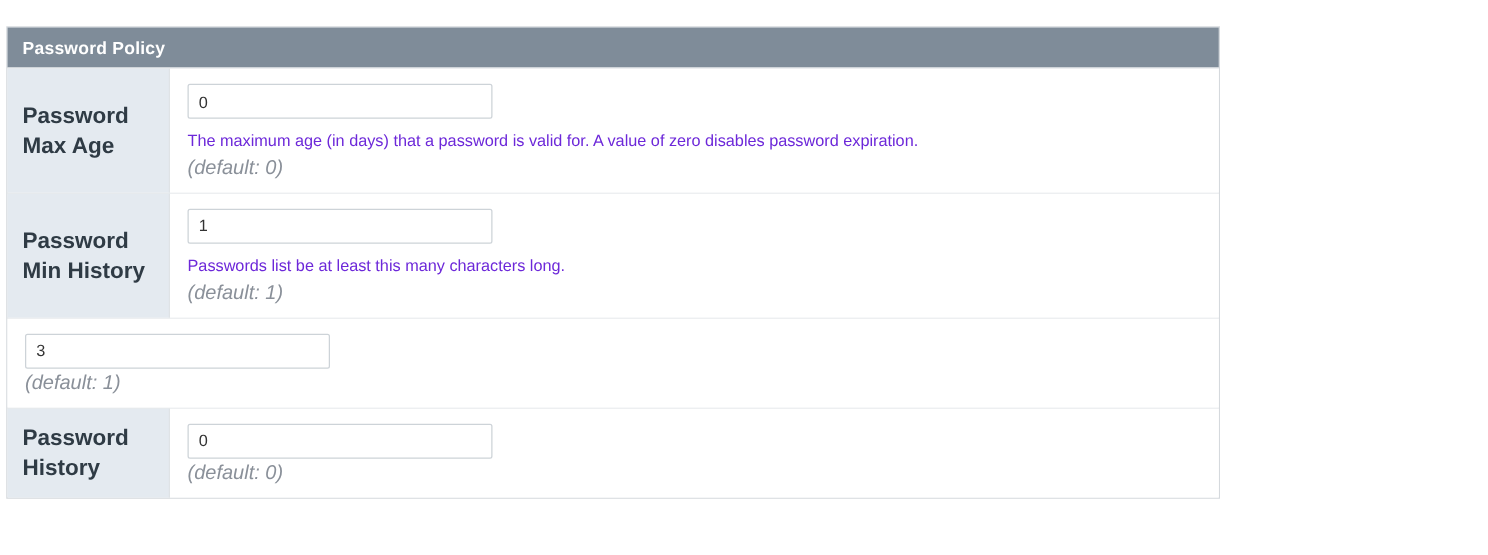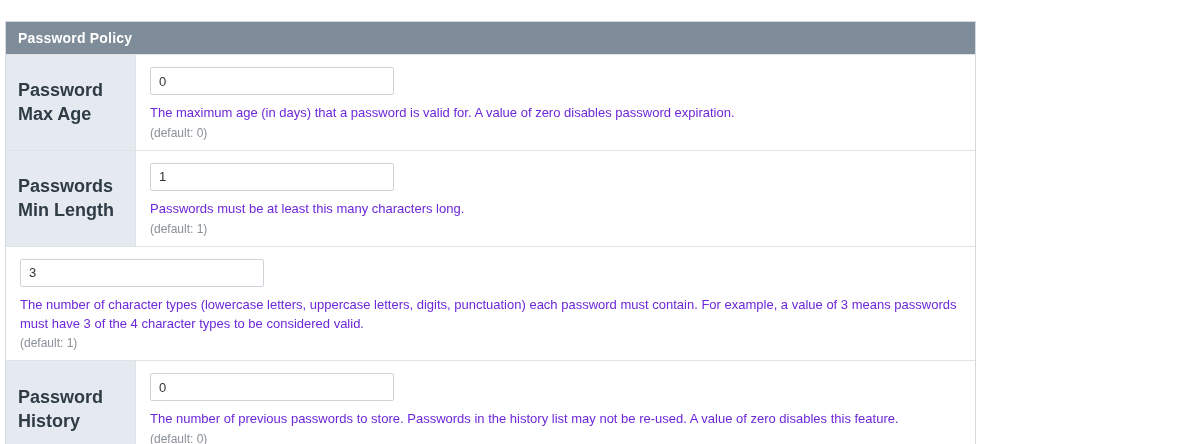"(default: 0)" .field-default { font-size: 12px -> 16px; font-style: none -> italic }
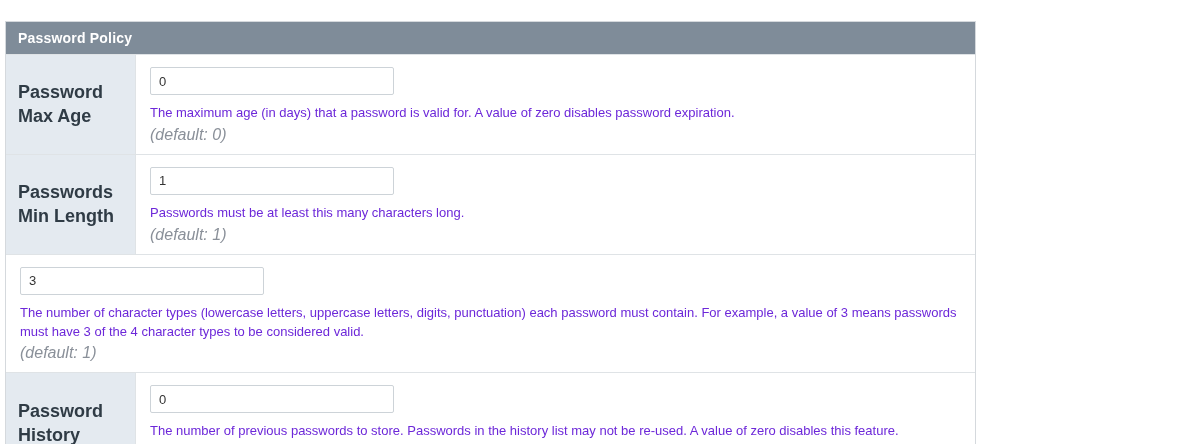"Passwords Min Length" div.row-label { text: Passwords Min Length -> Password Min History }
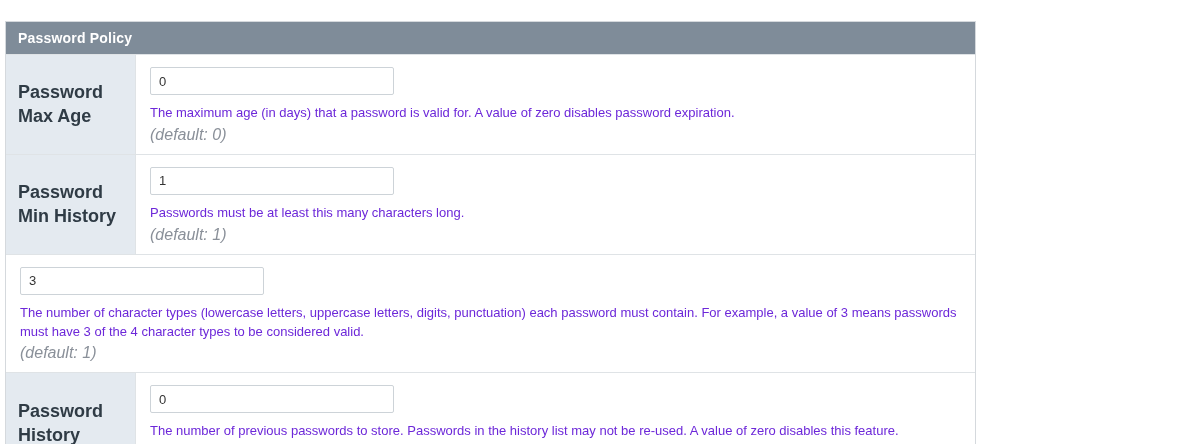"Passwords must be at least" div.field-desc { text: must -> list }
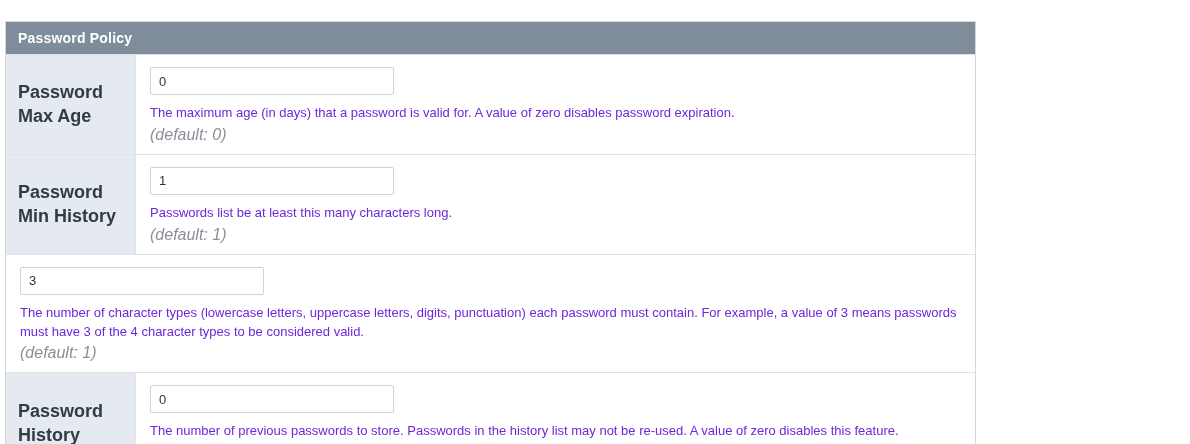"The number of character types" div.field-desc { html: <div>The number of character types (lowercase letters, uppercase letters, digits, punctuation) each password must contain. For example, a value of 3 means passwords must have 3 of the 4 character types to be considered valid.</div> -> none }
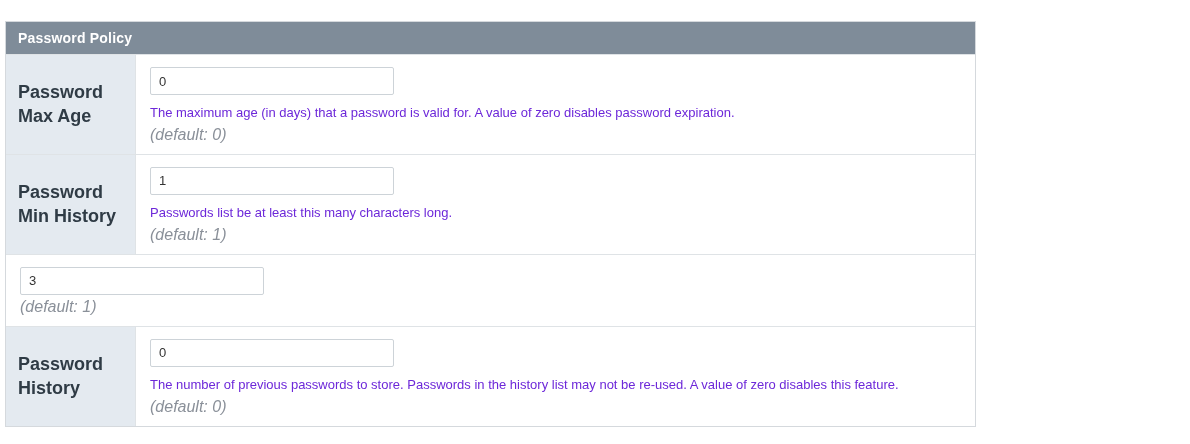"The number of previous passwords" div.field-desc { html: <div>The number of previous passwords to store. Passwords in the history list may not be re-used. A value of zero disables this feature.</div> -> none }
